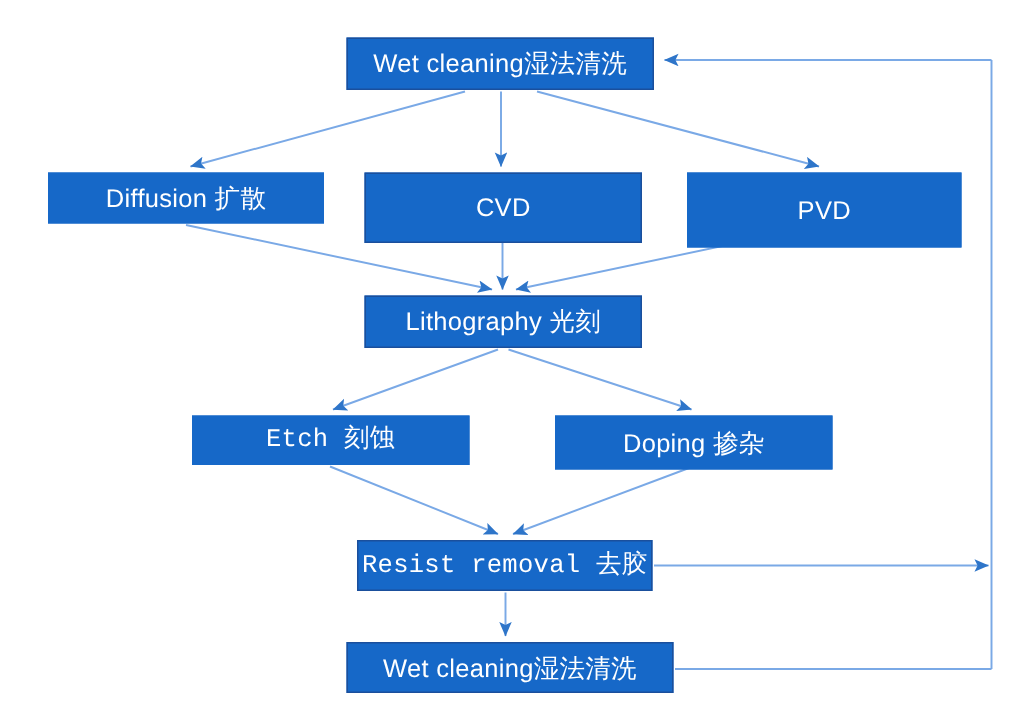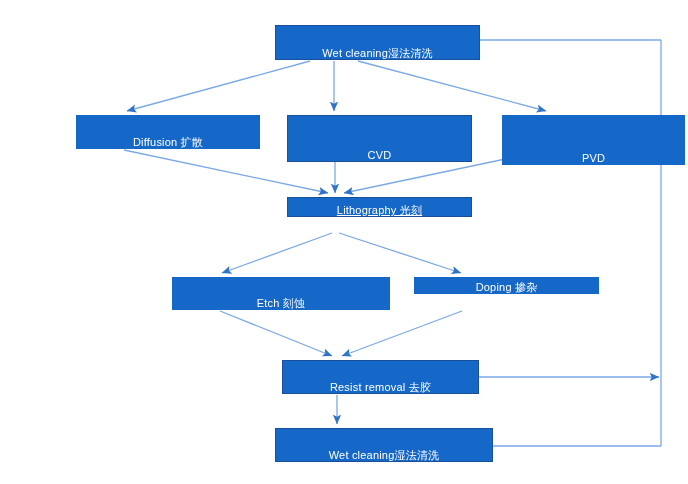"Wet cleaning湿法清洗" .node { align-items: flex-end -> center; font-size: 11px -> 17px; margin-left: 44px -> none }
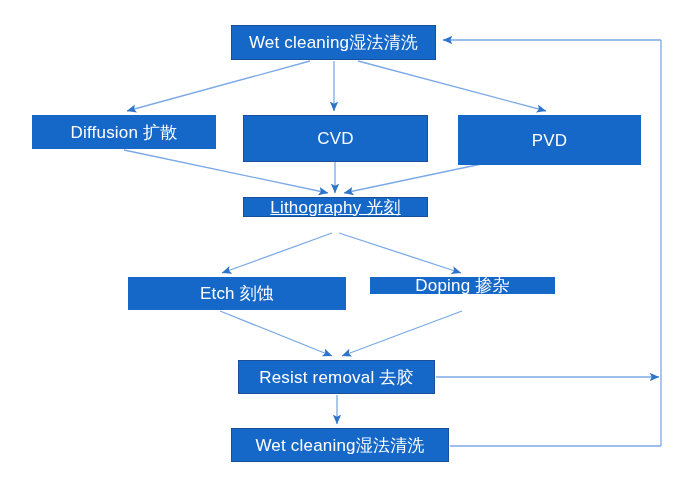"Lithography 光刻" div.node { height: 20px -> 35px; text-decoration: underline -> none }
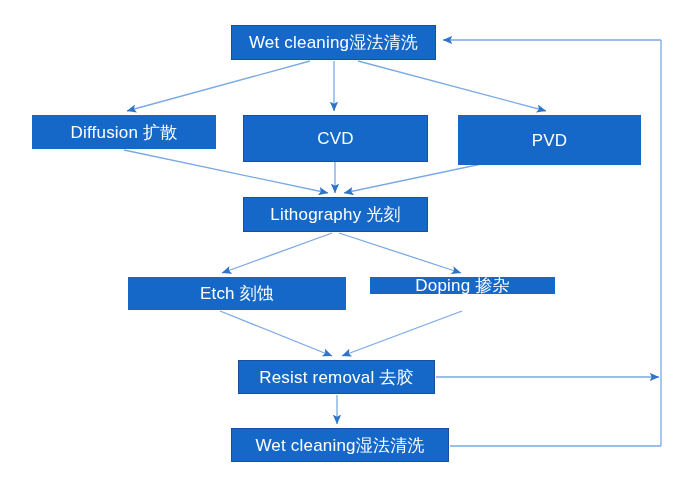"Etch 刻蚀" div.node { font-family: none -> Liberation Mono, monospace; width: 218px -> 185px }
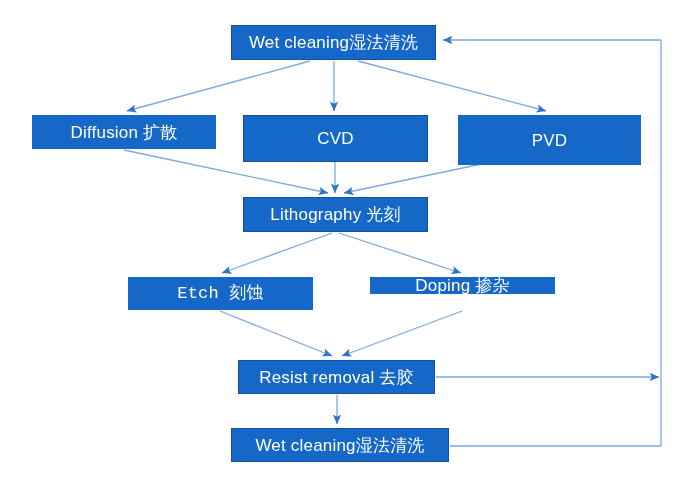"Doping 掺杂" div.node { height: 17px -> 36px }
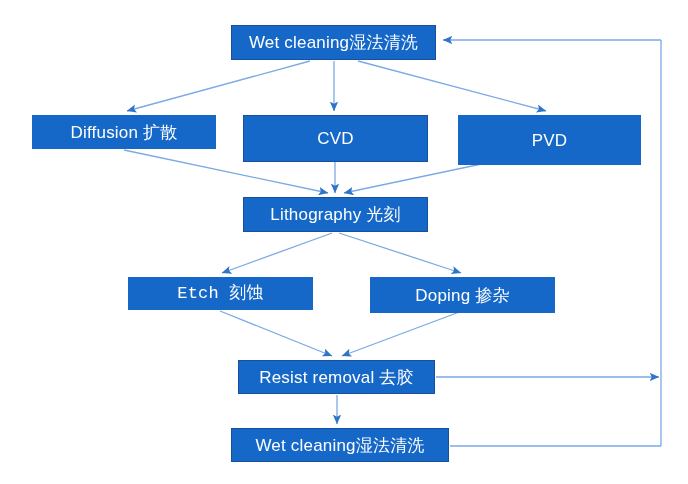"Resist removal 去胶" div.node { font-family: none -> Liberation Mono, monospace }
